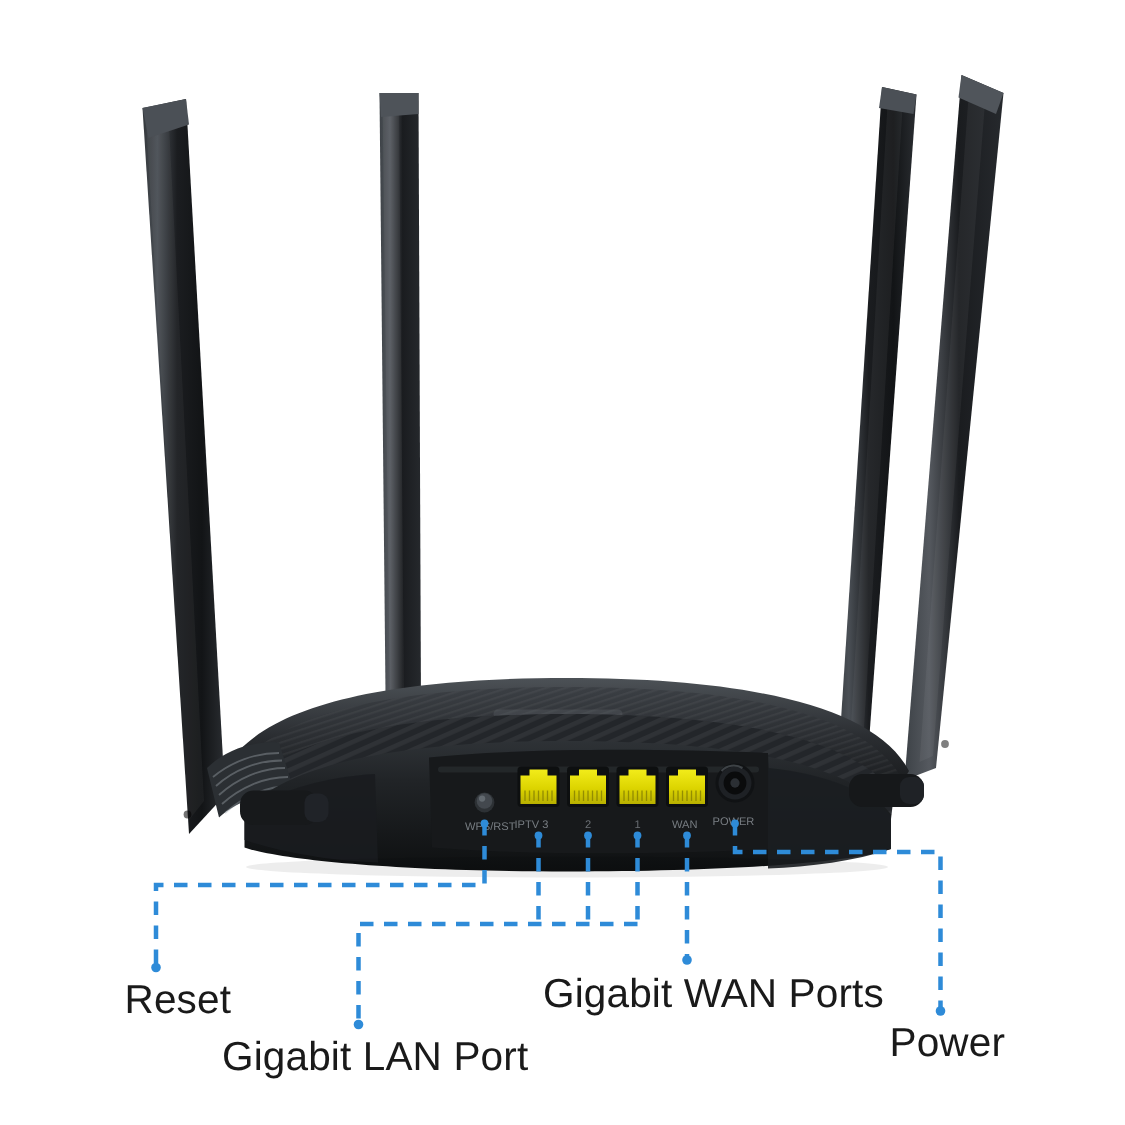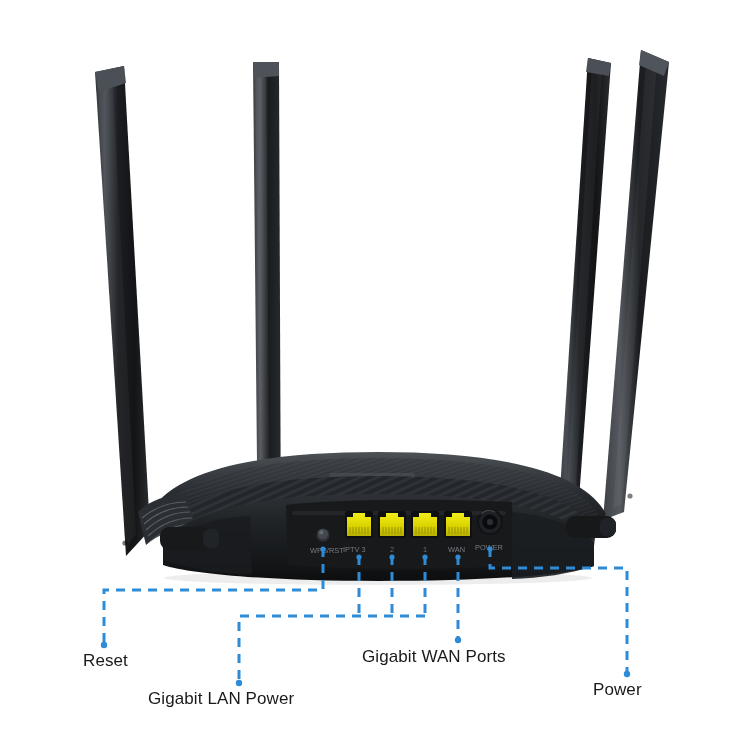"Reset" .callout-label { font-size: 17px -> 27px }
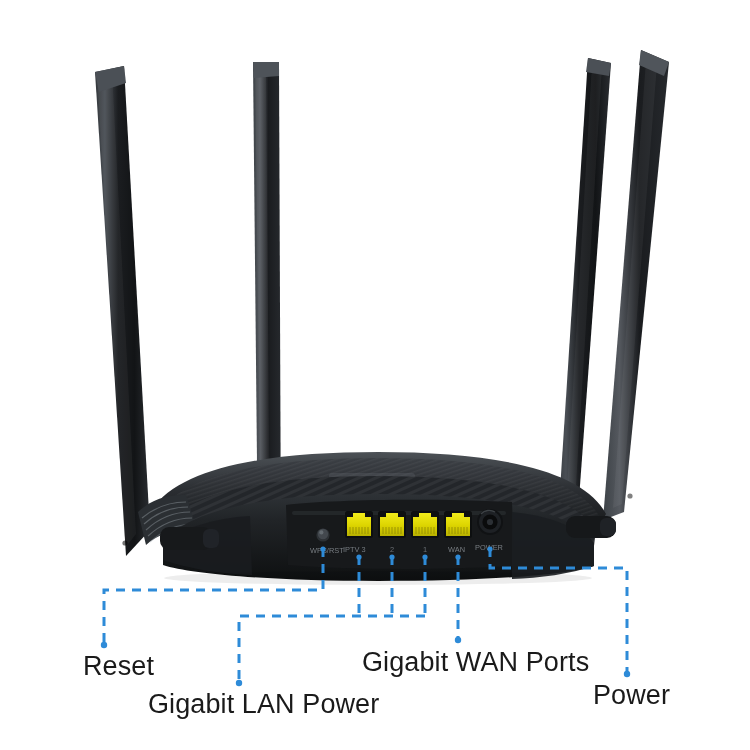"Gigabit LAN Power" div.callout-label { text: Power -> Port }
